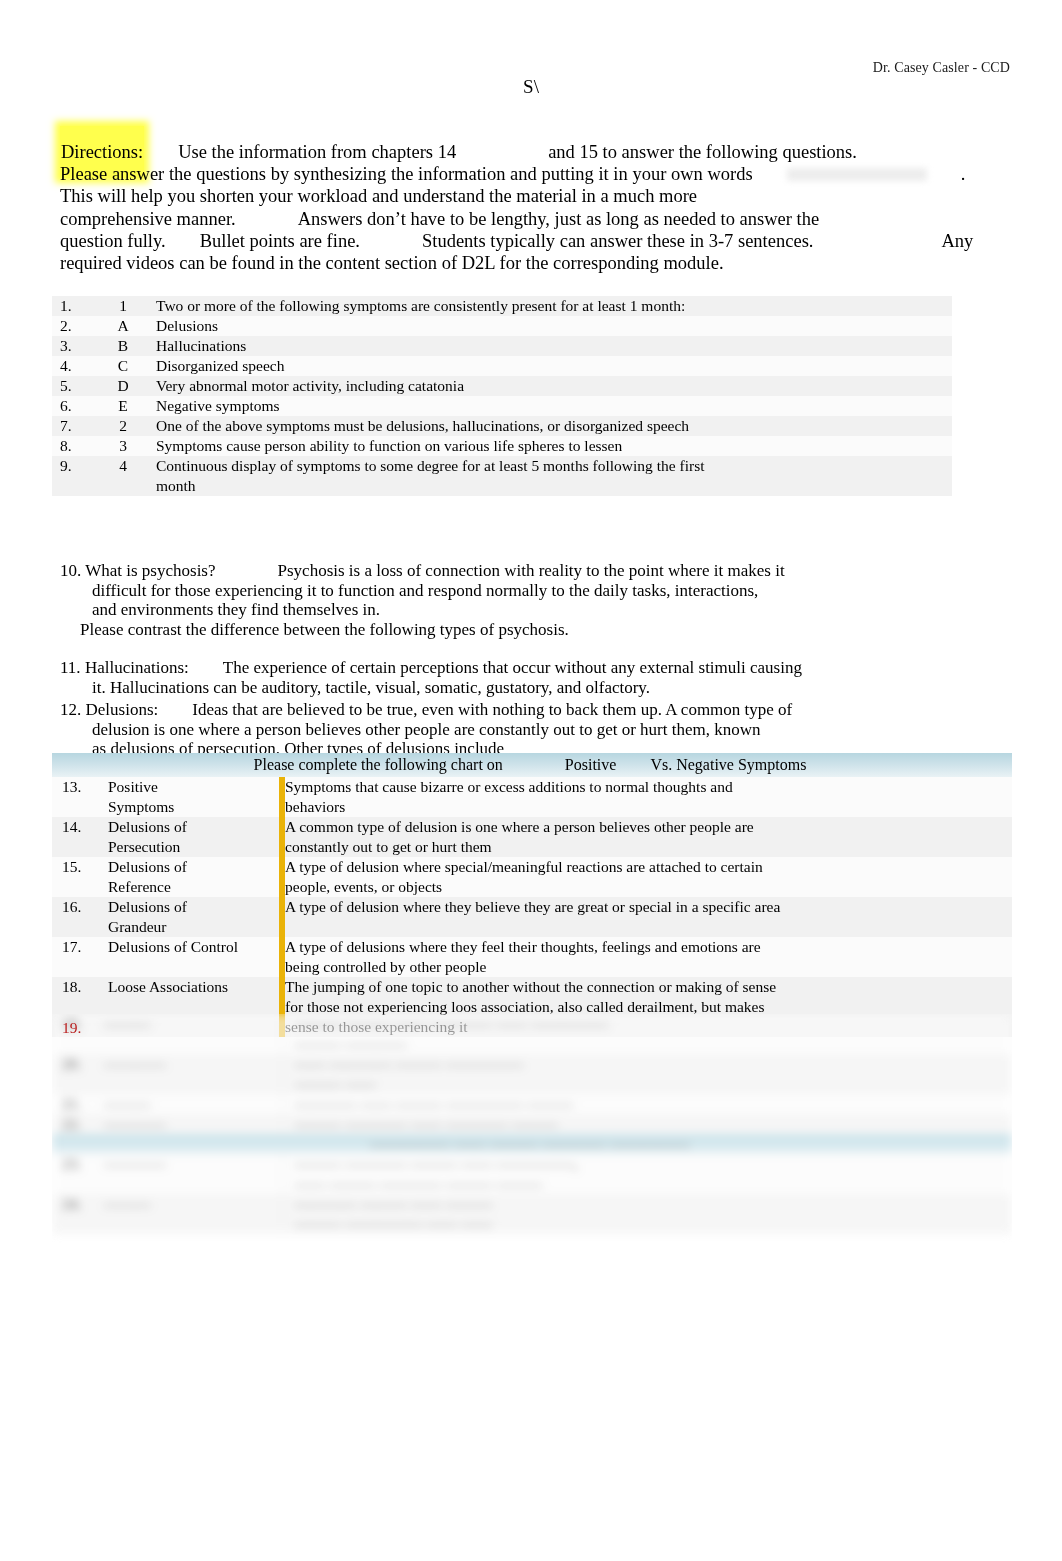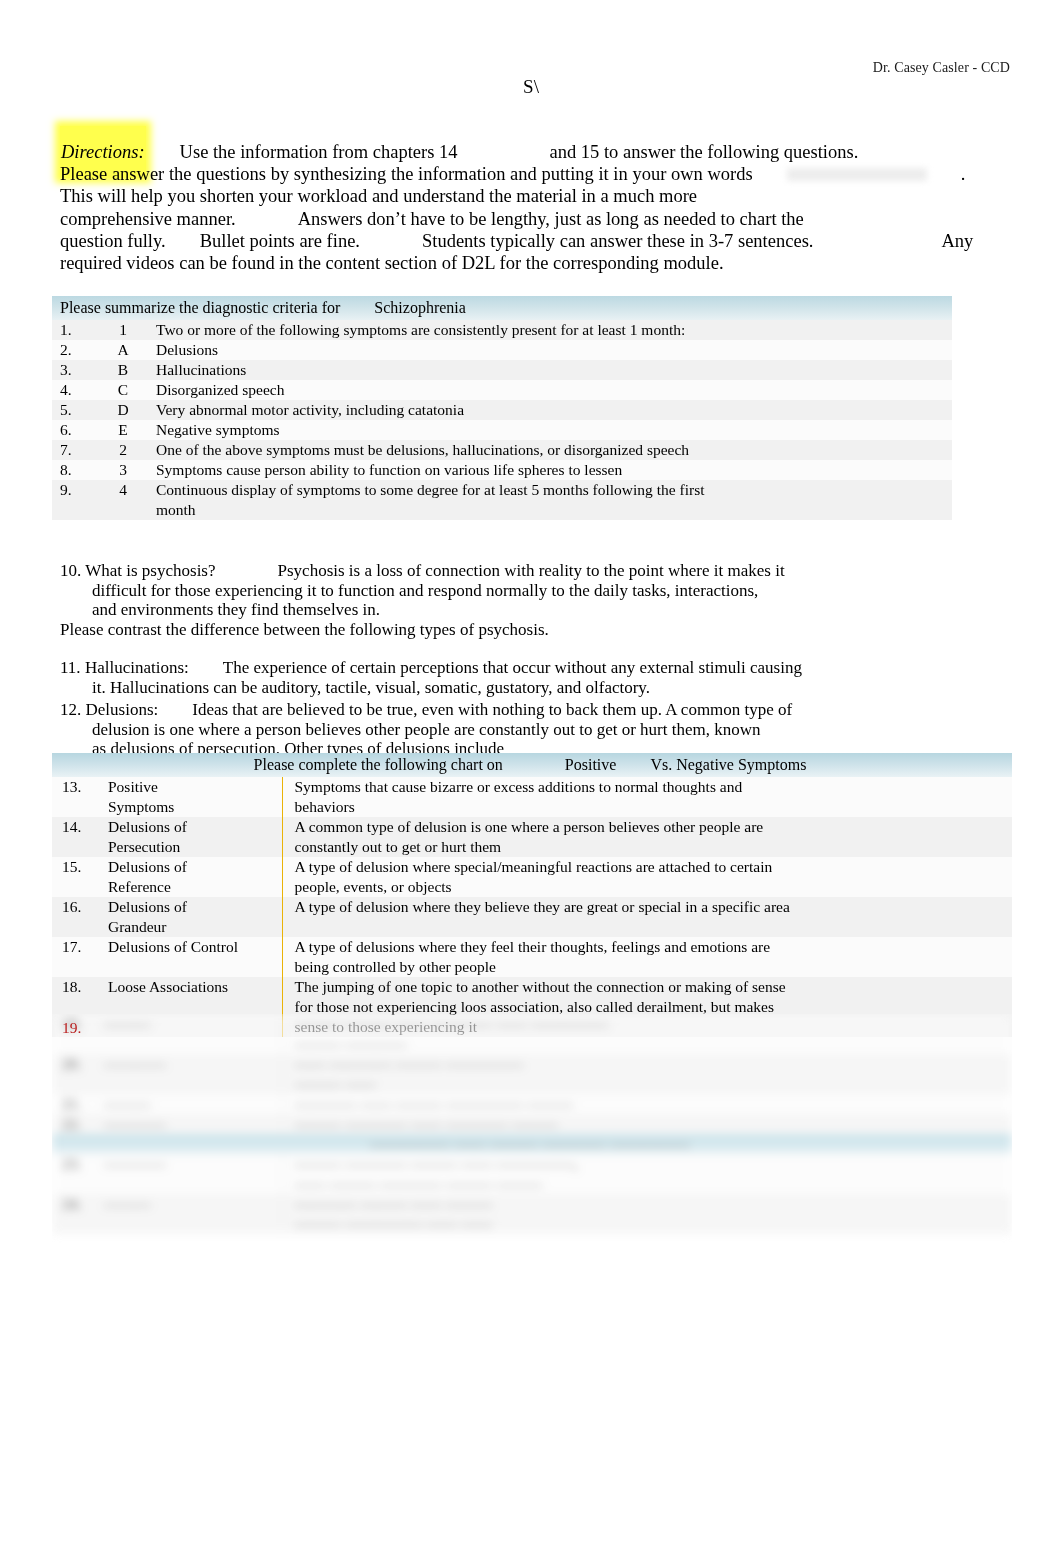"Directions:" .directions .hl { font-style: italic -> none }
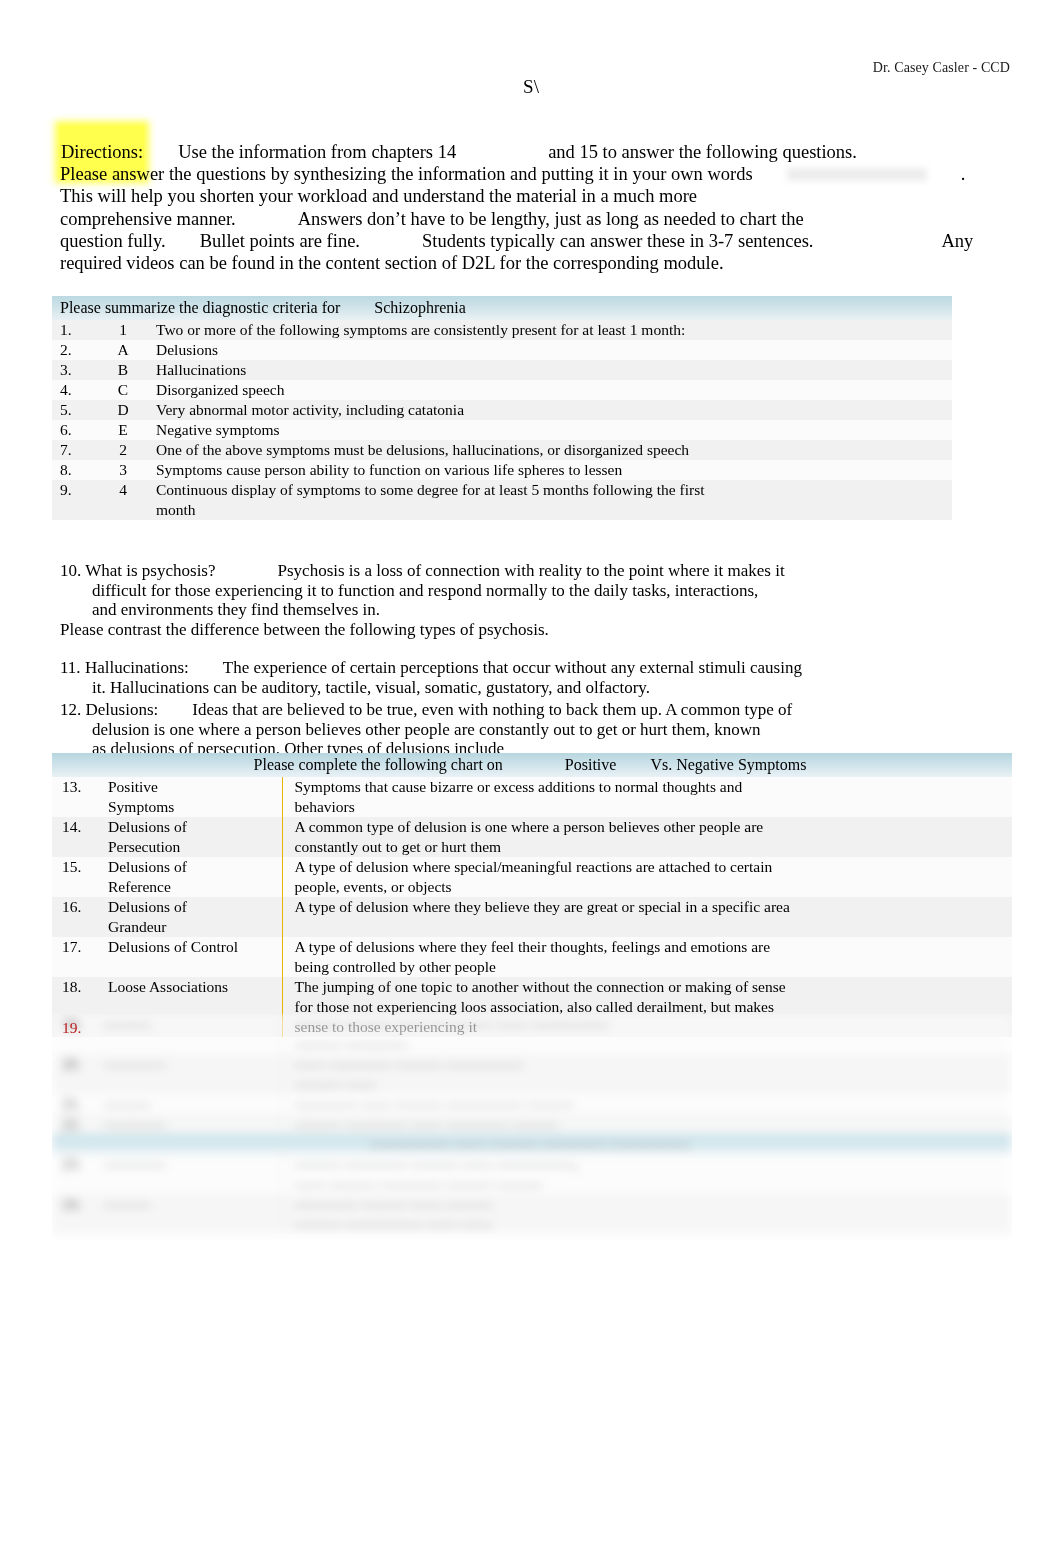"Answers don’t have to be" span { text: chart -> answer }
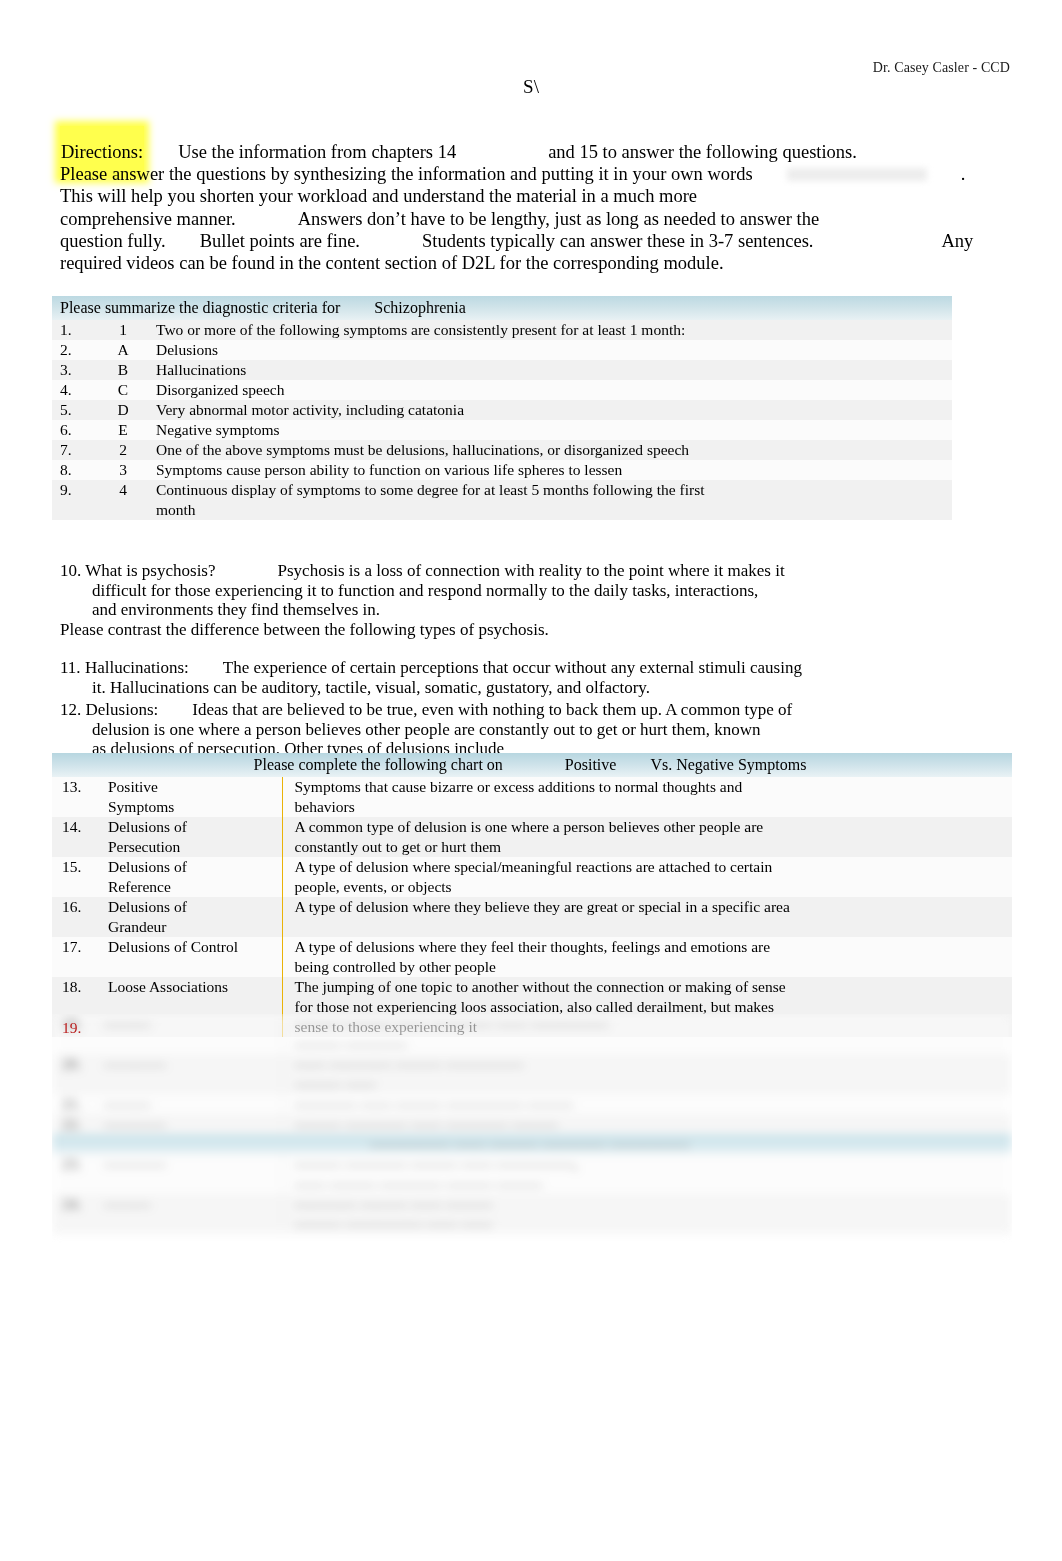"Please summarize the diagnostic criteria" tr.band-head { html: <tr> <td> <span>Please summarize the diagnostic criteria for</span><span></span><span>Schizophrenia</span> </td> </tr> -> none }
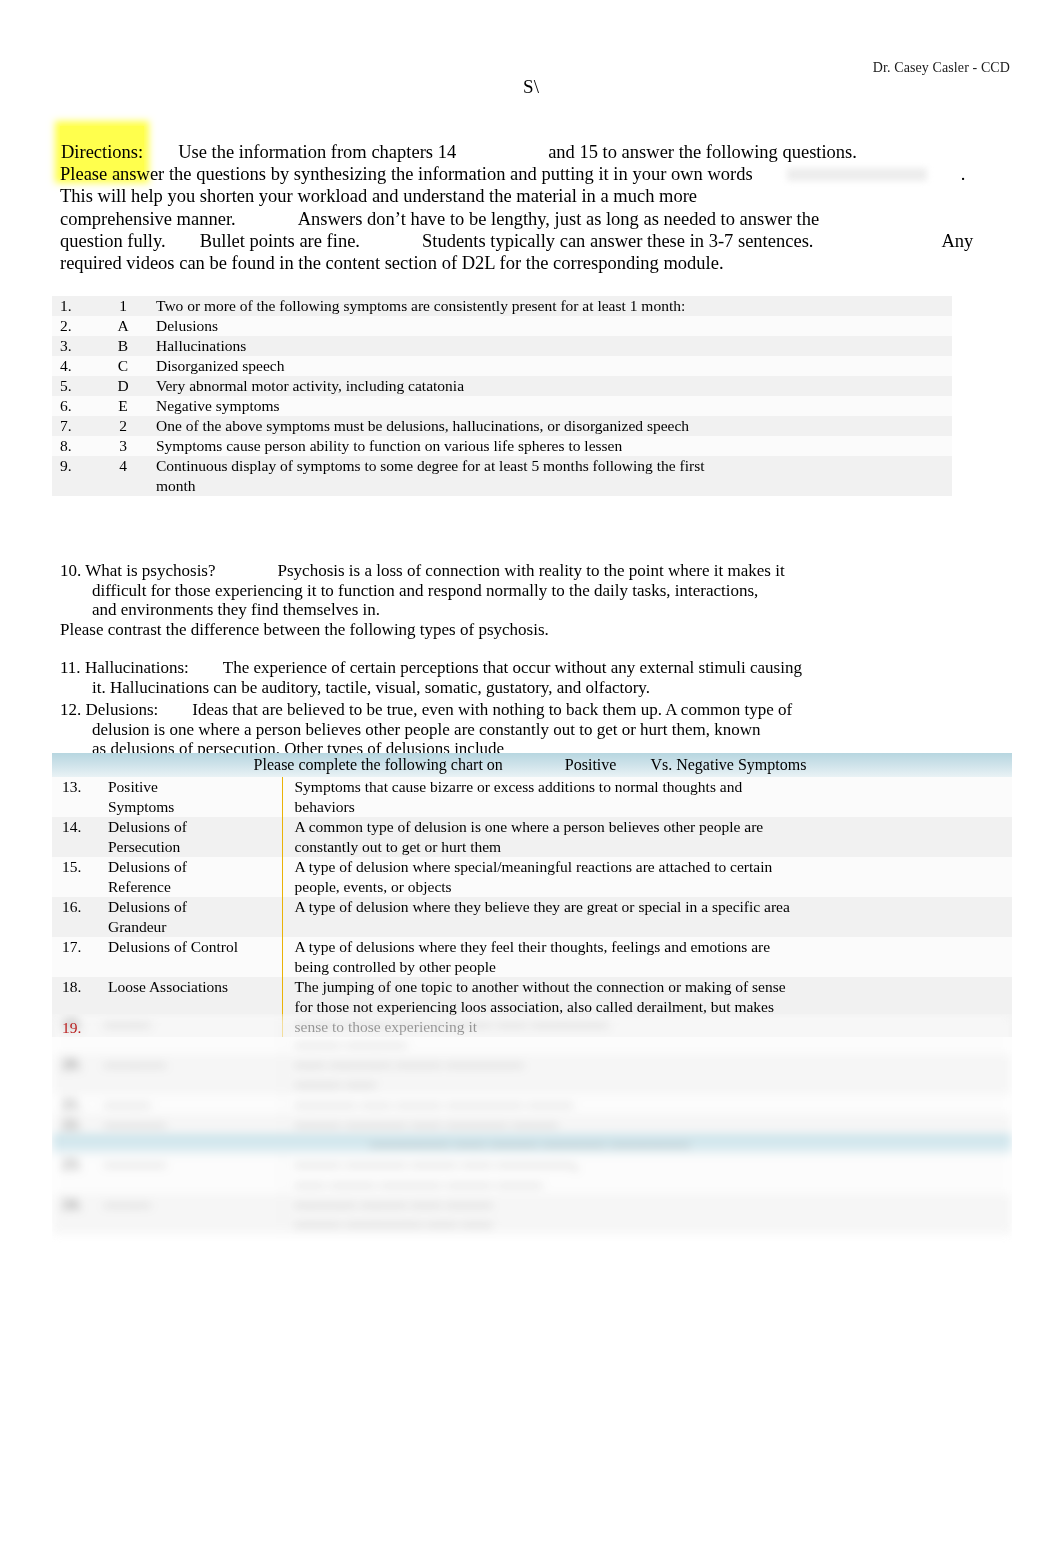"Please contrast the difference between" #contrast-line { margin-left: none -> 20px }
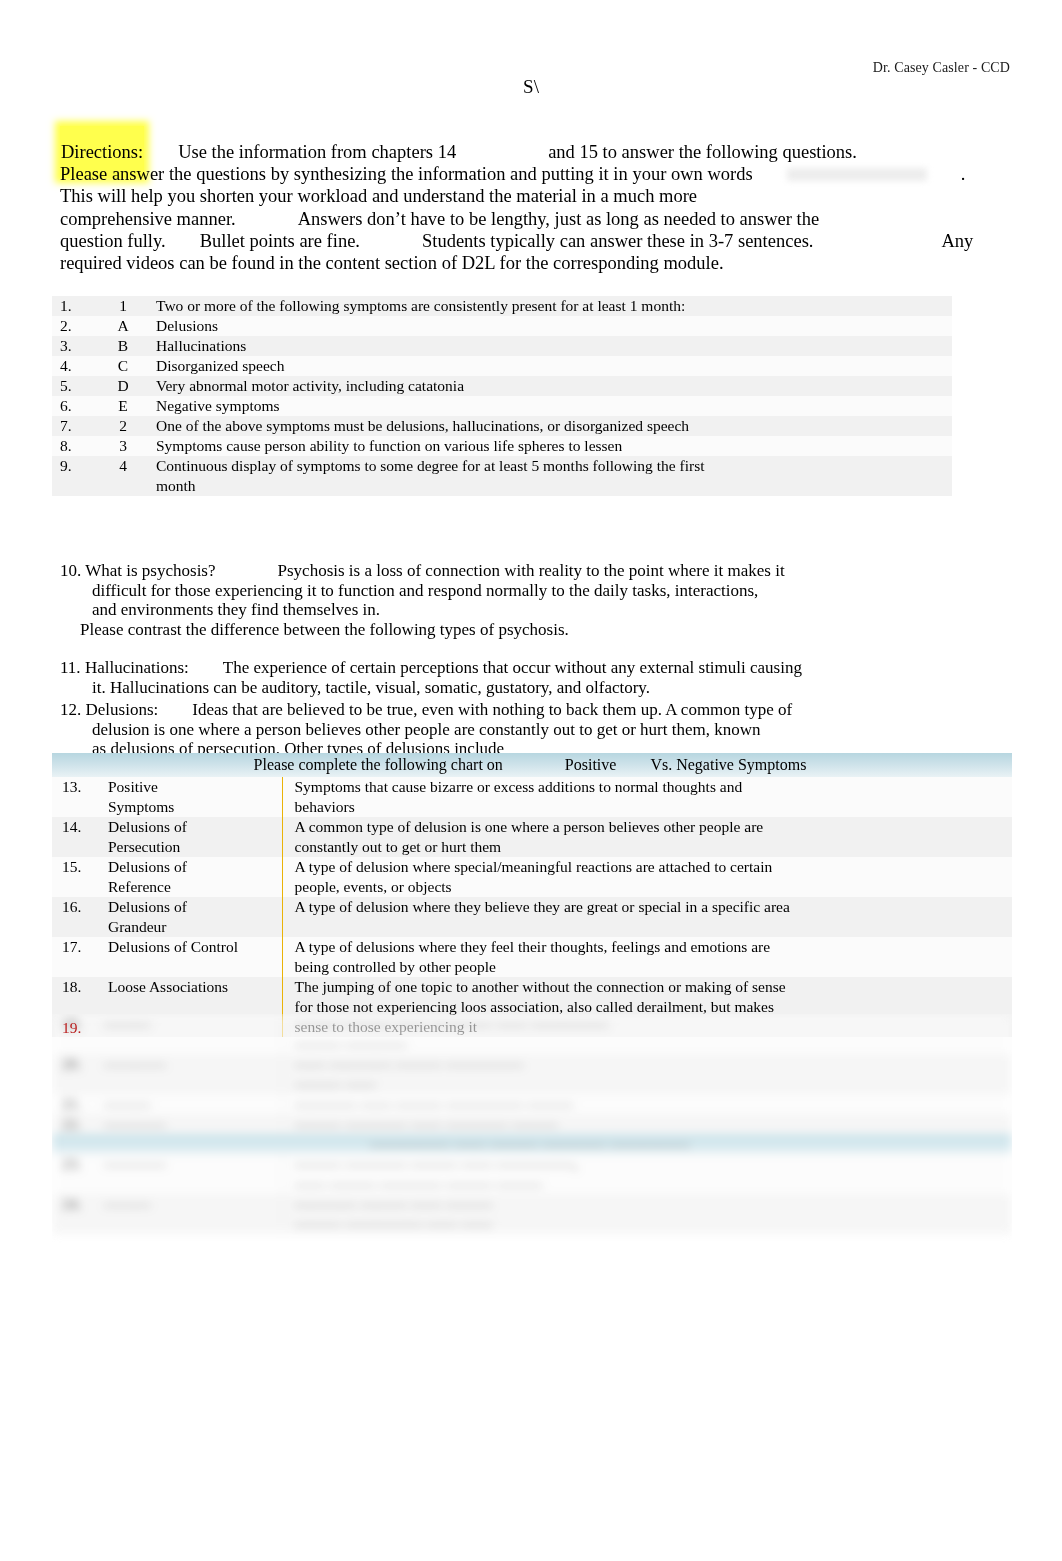"Symptoms that cause bizarre or" #table-possymptoms td.def { border-left: 1px solid #eab308 -> 6px solid #eab308; padding-left: 12px -> none }
